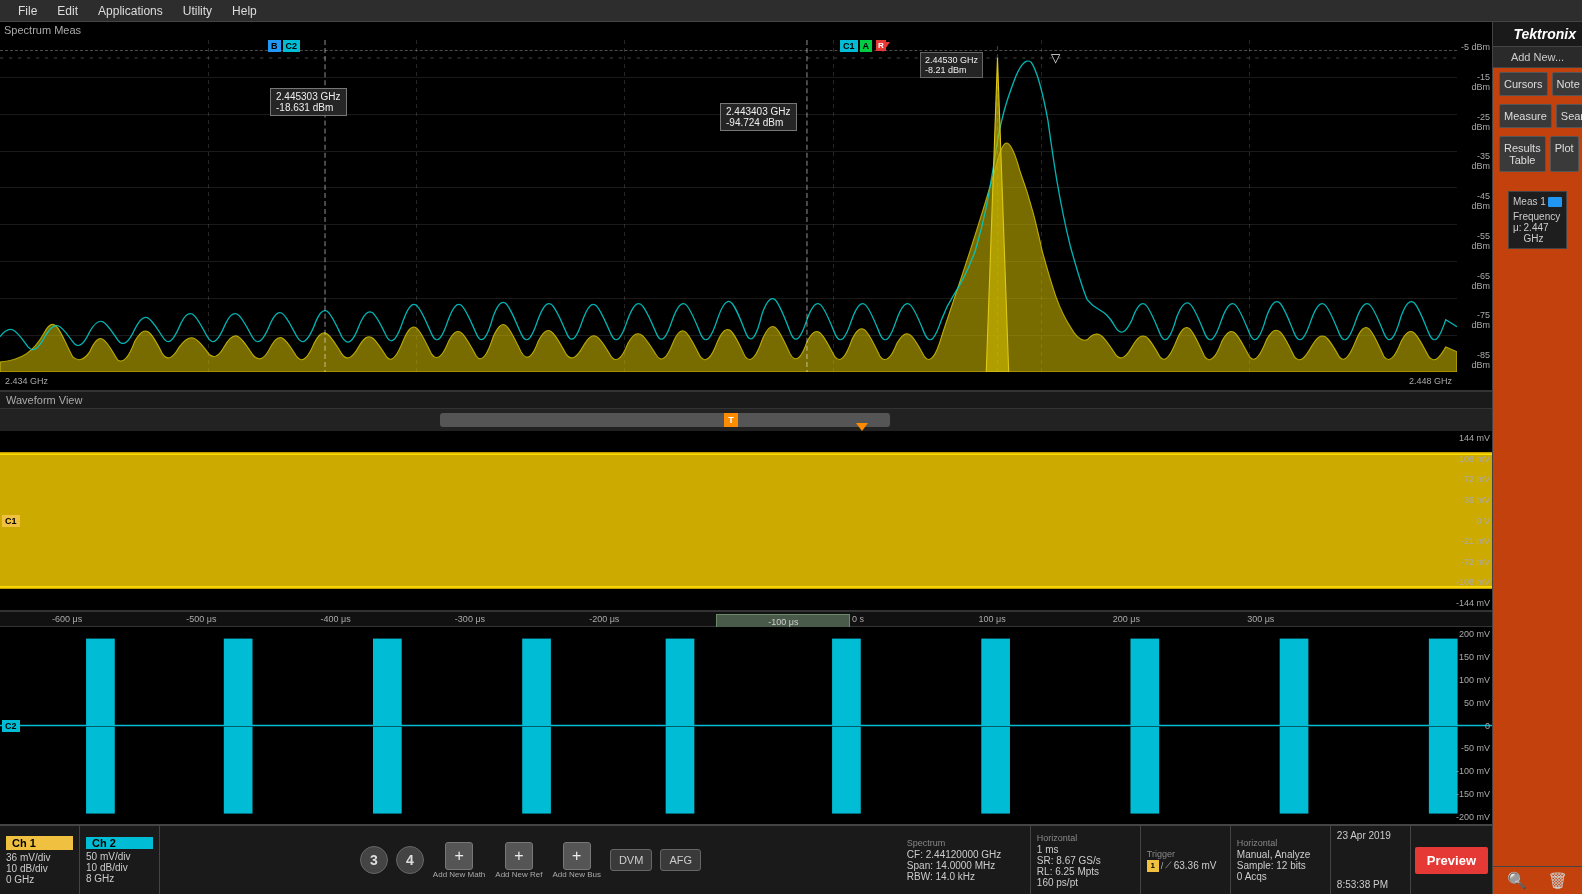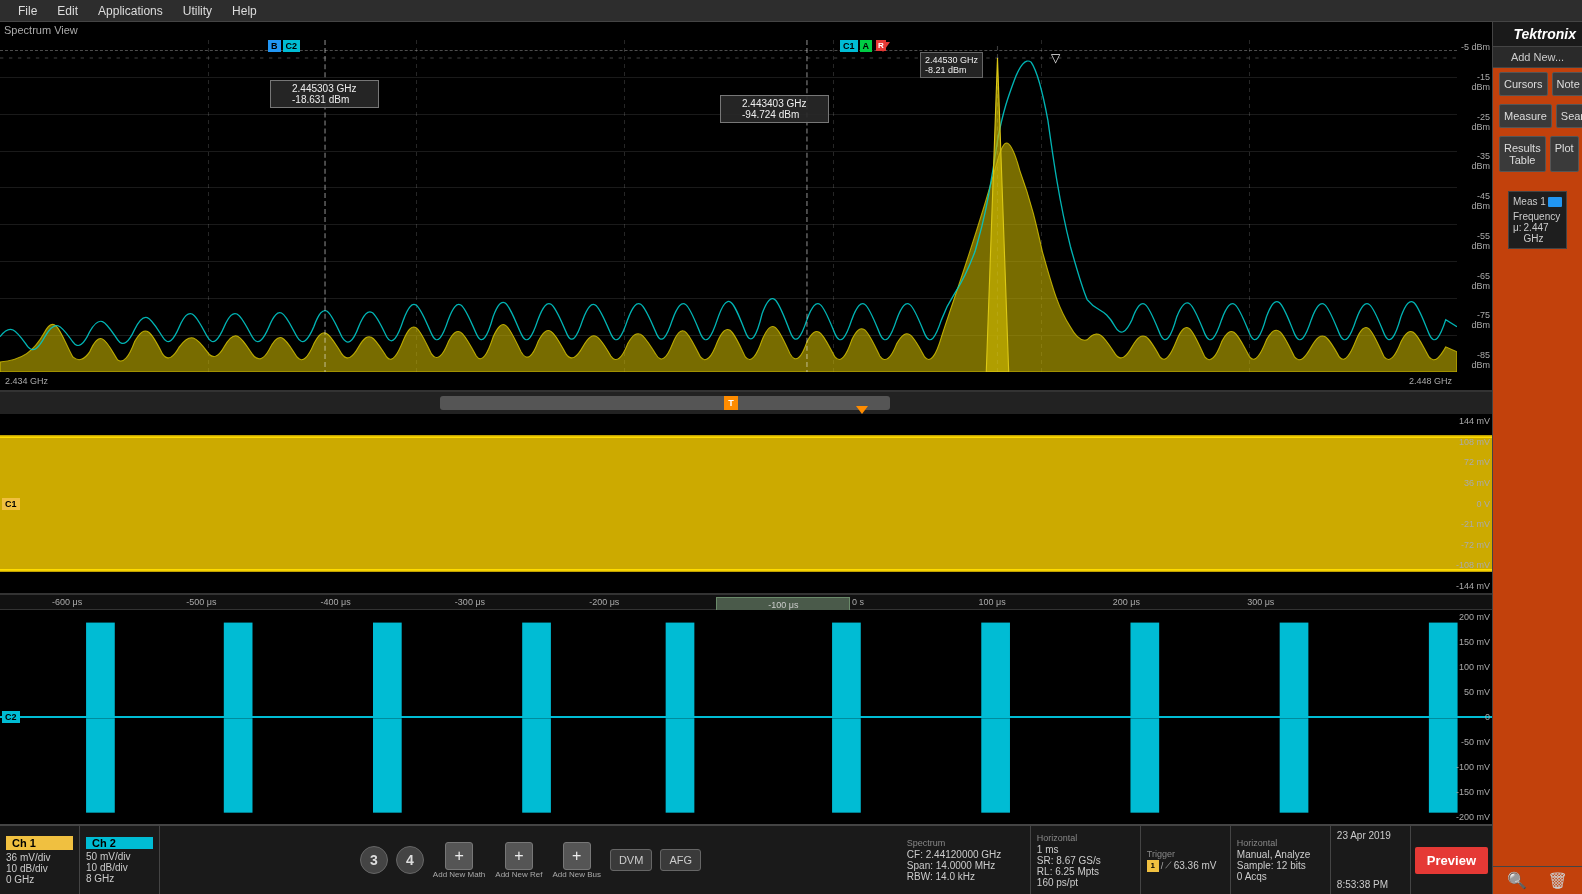"Spectrum View" div { text: View -> Meas }
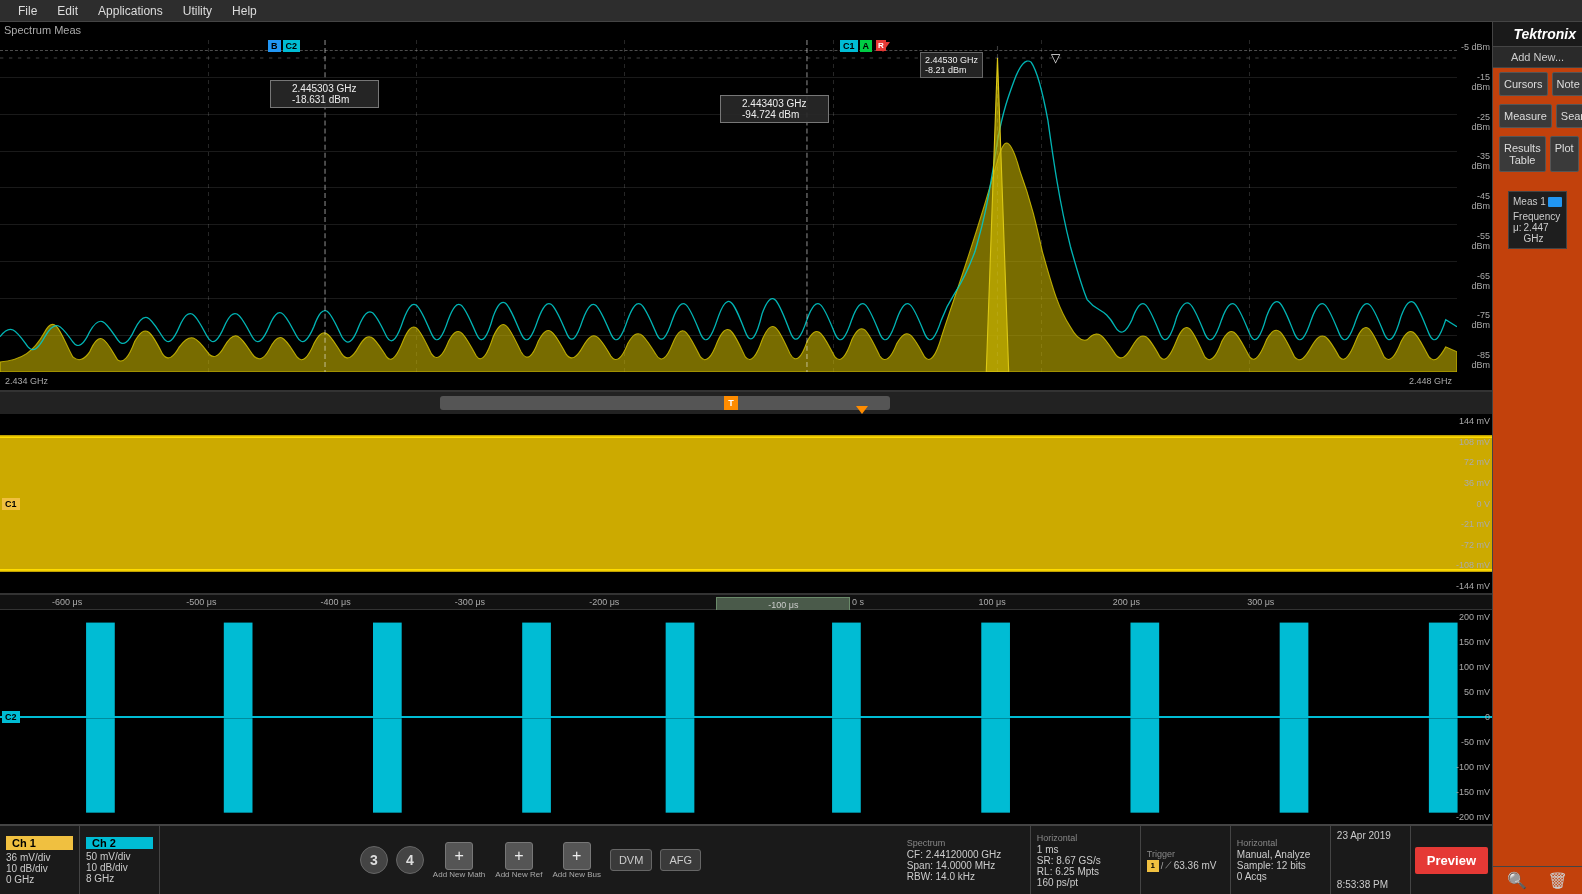"2.445303 GHz" .cursor-label { margin-top: none -> 8px; padding: 2px 21px -> 2px 5px }
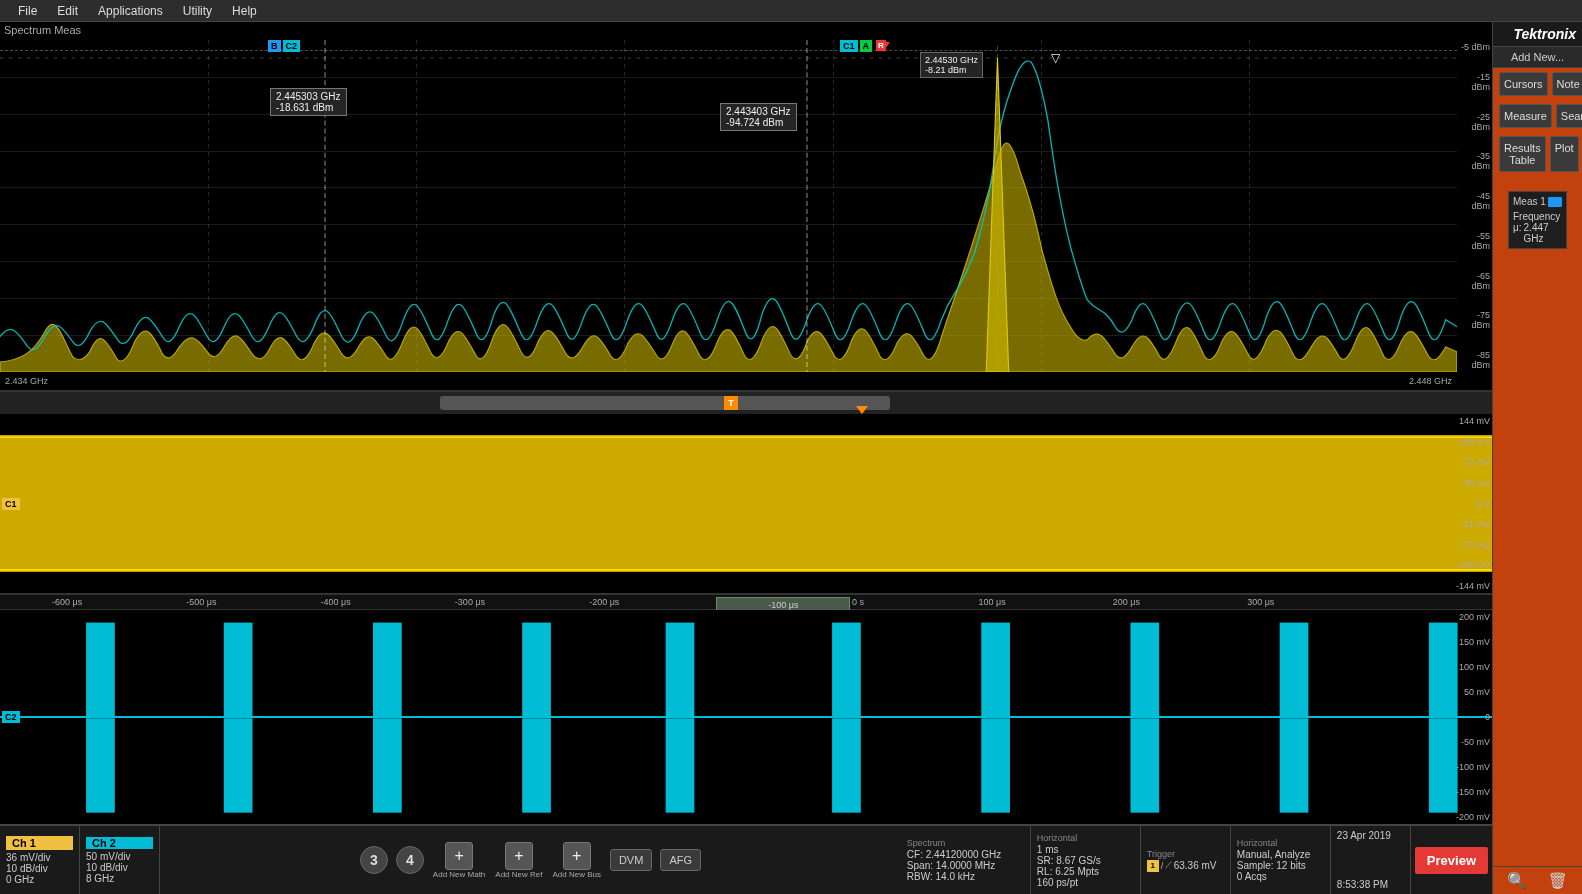"Waveform View" div { html: none -> <div>Waveform View</div> }
